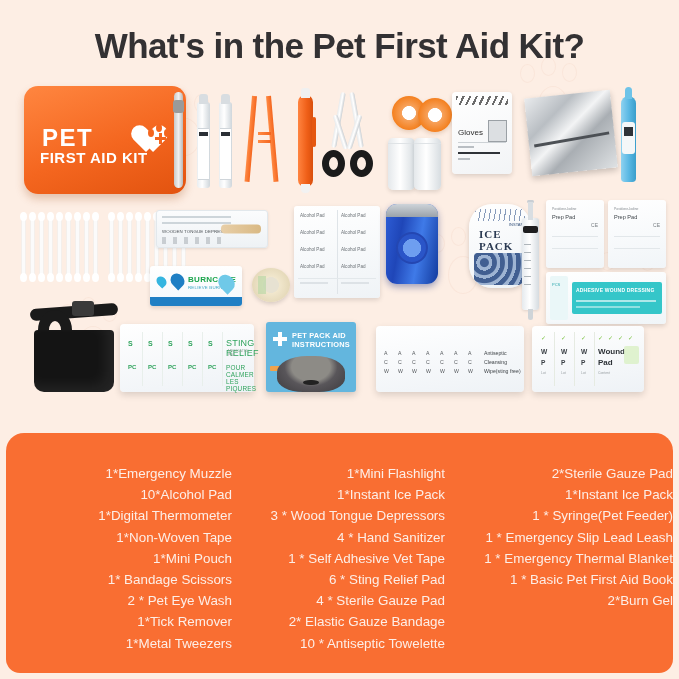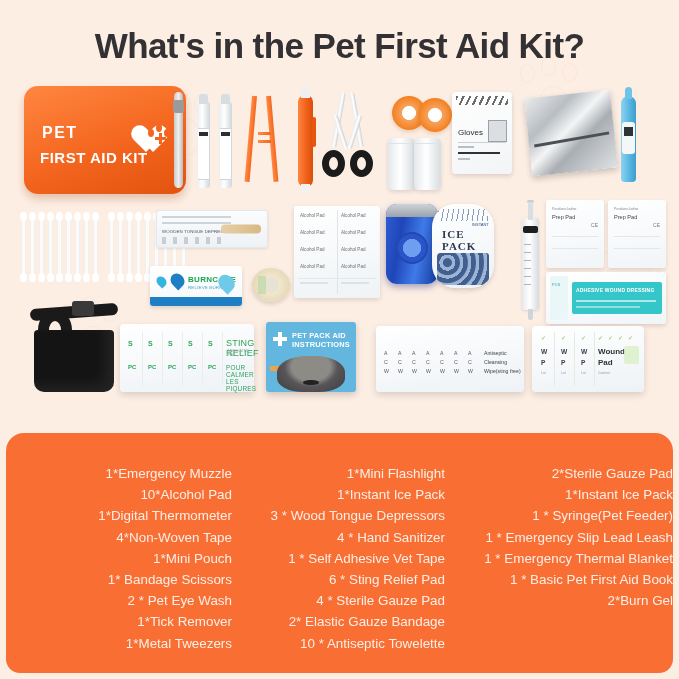"PET" .kit .brand1 { font-size: 16px -> 24px }
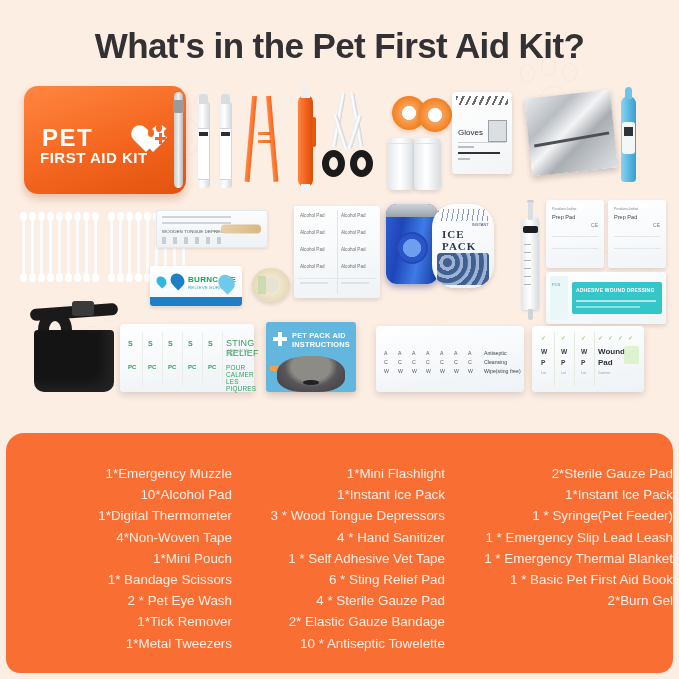"ICE PACK" div.item { left: 432px -> 469px }
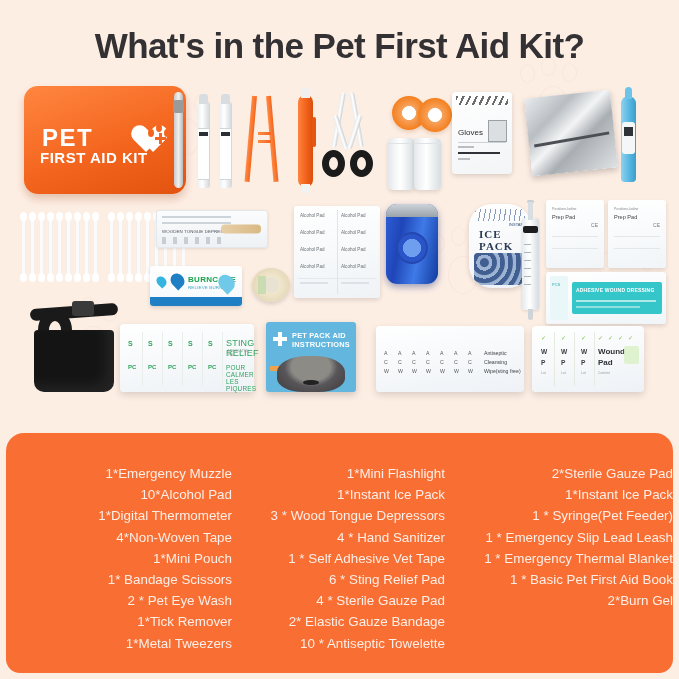"4*Non-Woven Tape" p { text: 4 -> 1 }
